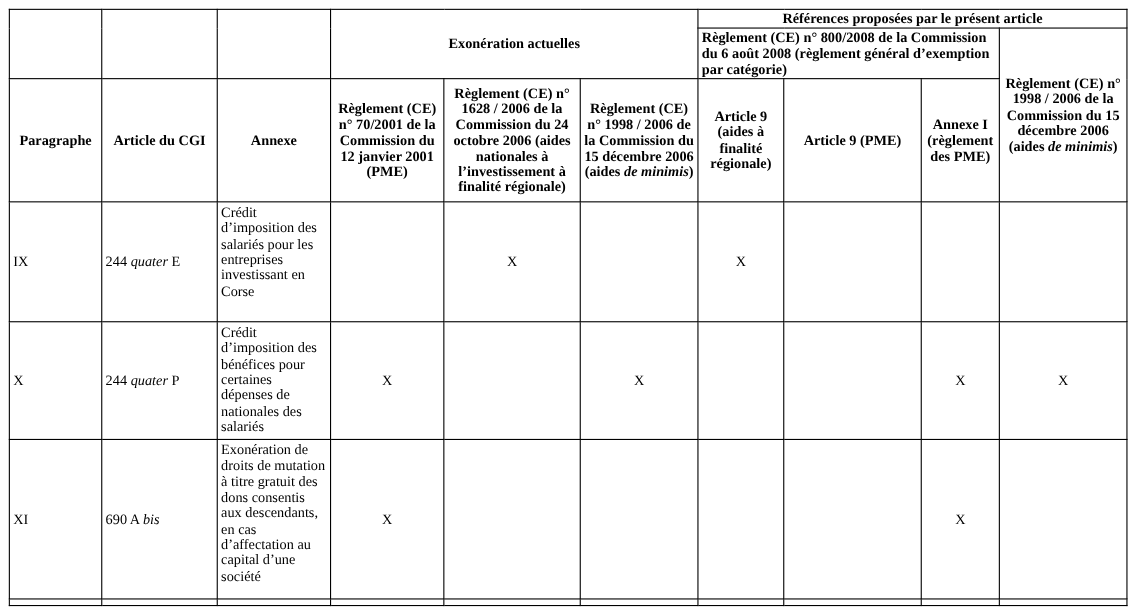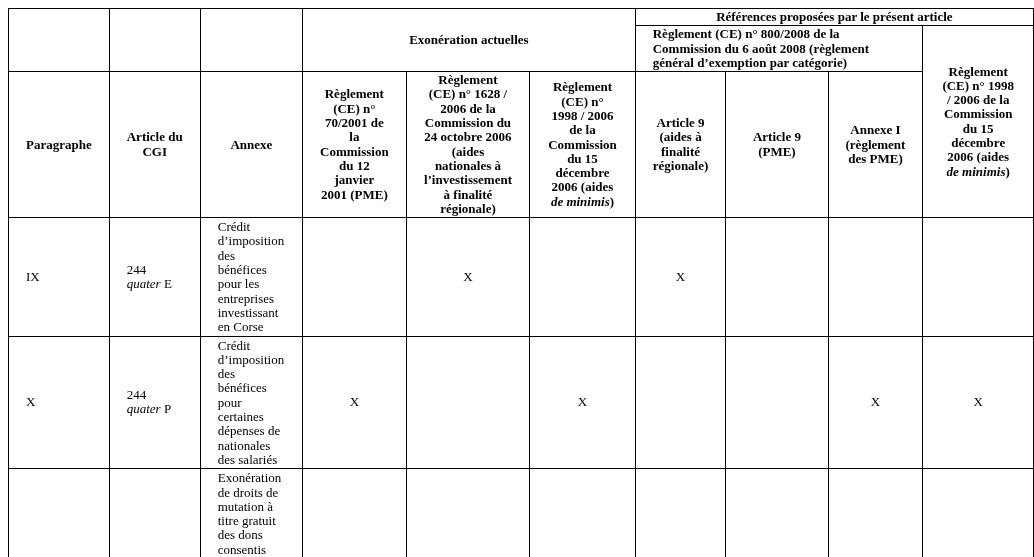"Références proposées par le présent" td { padding: 1px 17px -> 1px 3px }
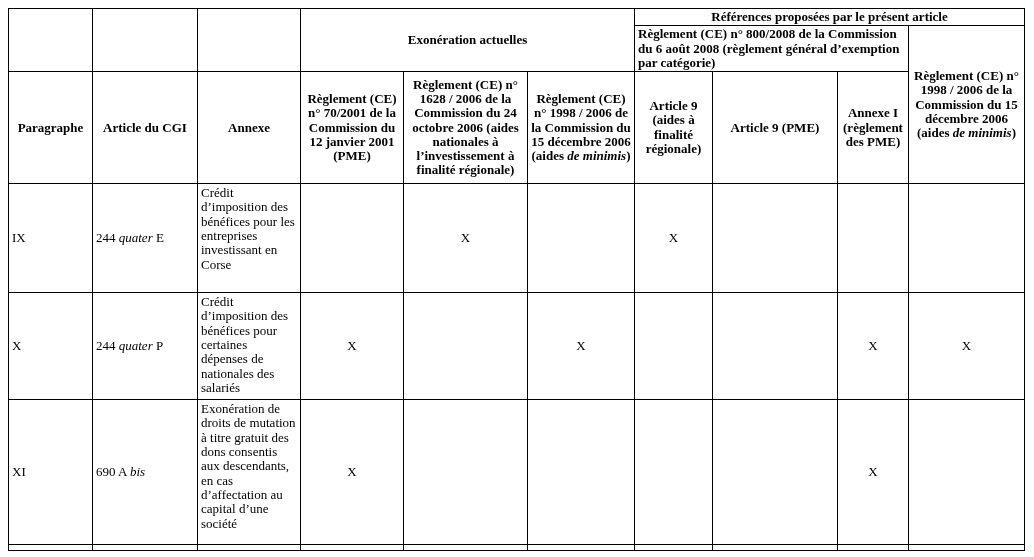"Crédit d’imposition des bénéfices pour les" td.objet { text: bénéfices -> salariés }
